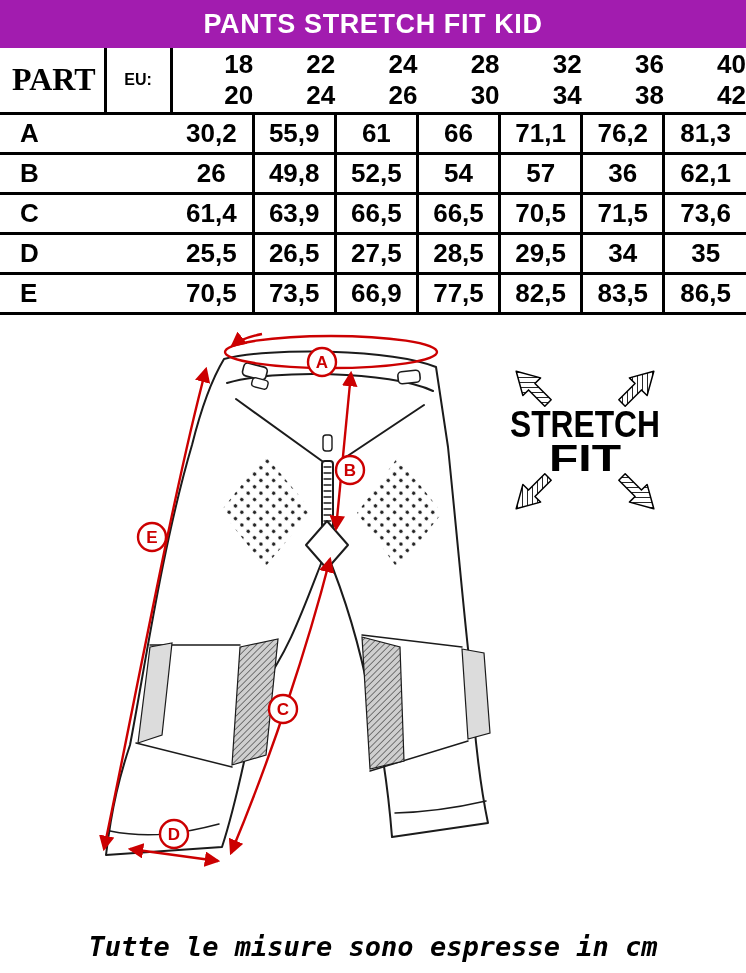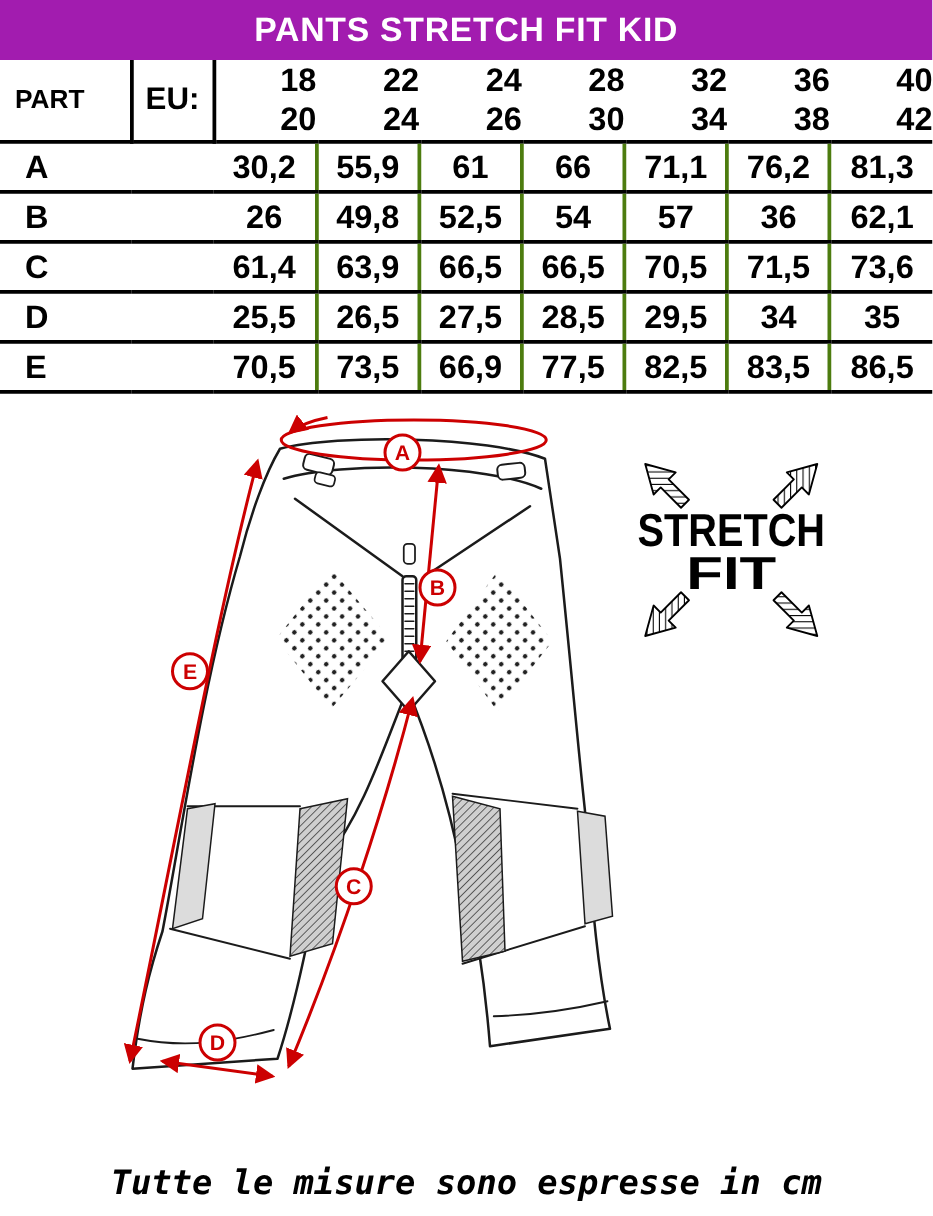"PART" th.part-h { font-family: none -> Liberation Serif, serif; font-size: 21px -> 32px }
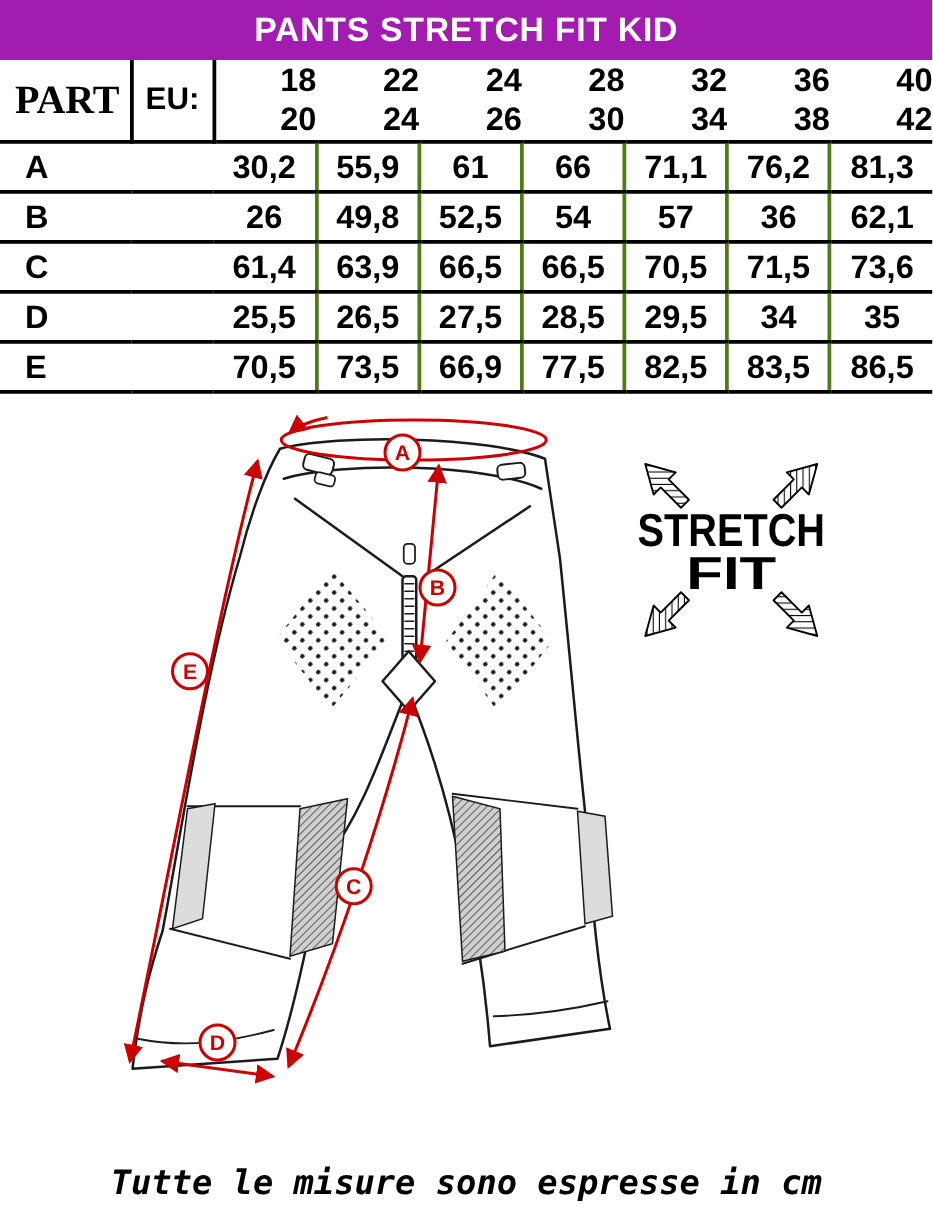"EU:" th.eu-h { font-size: 25px -> 16px }
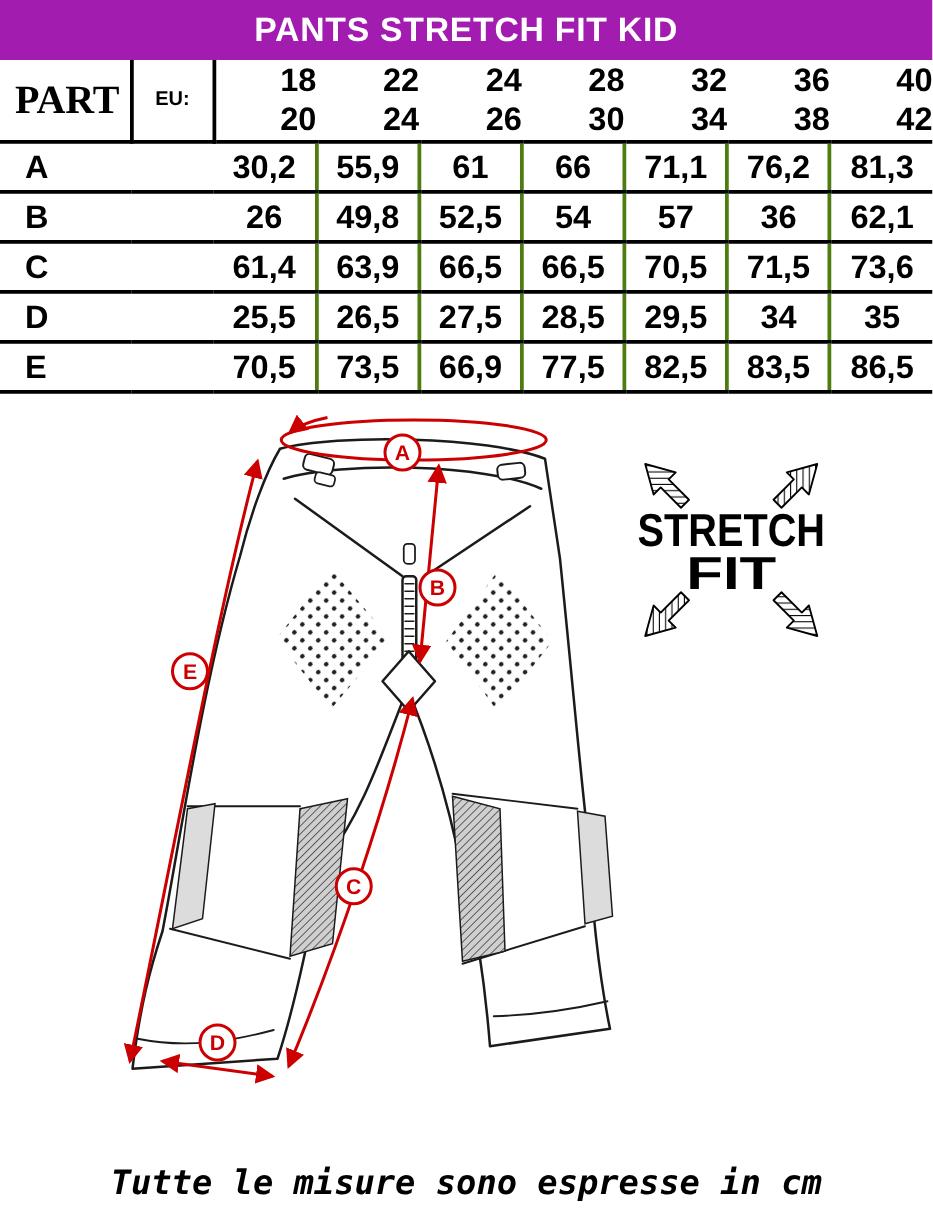"55,9" td.val + td.val { border-left: 3px solid #4d7c0f -> 3px solid #000000 }
